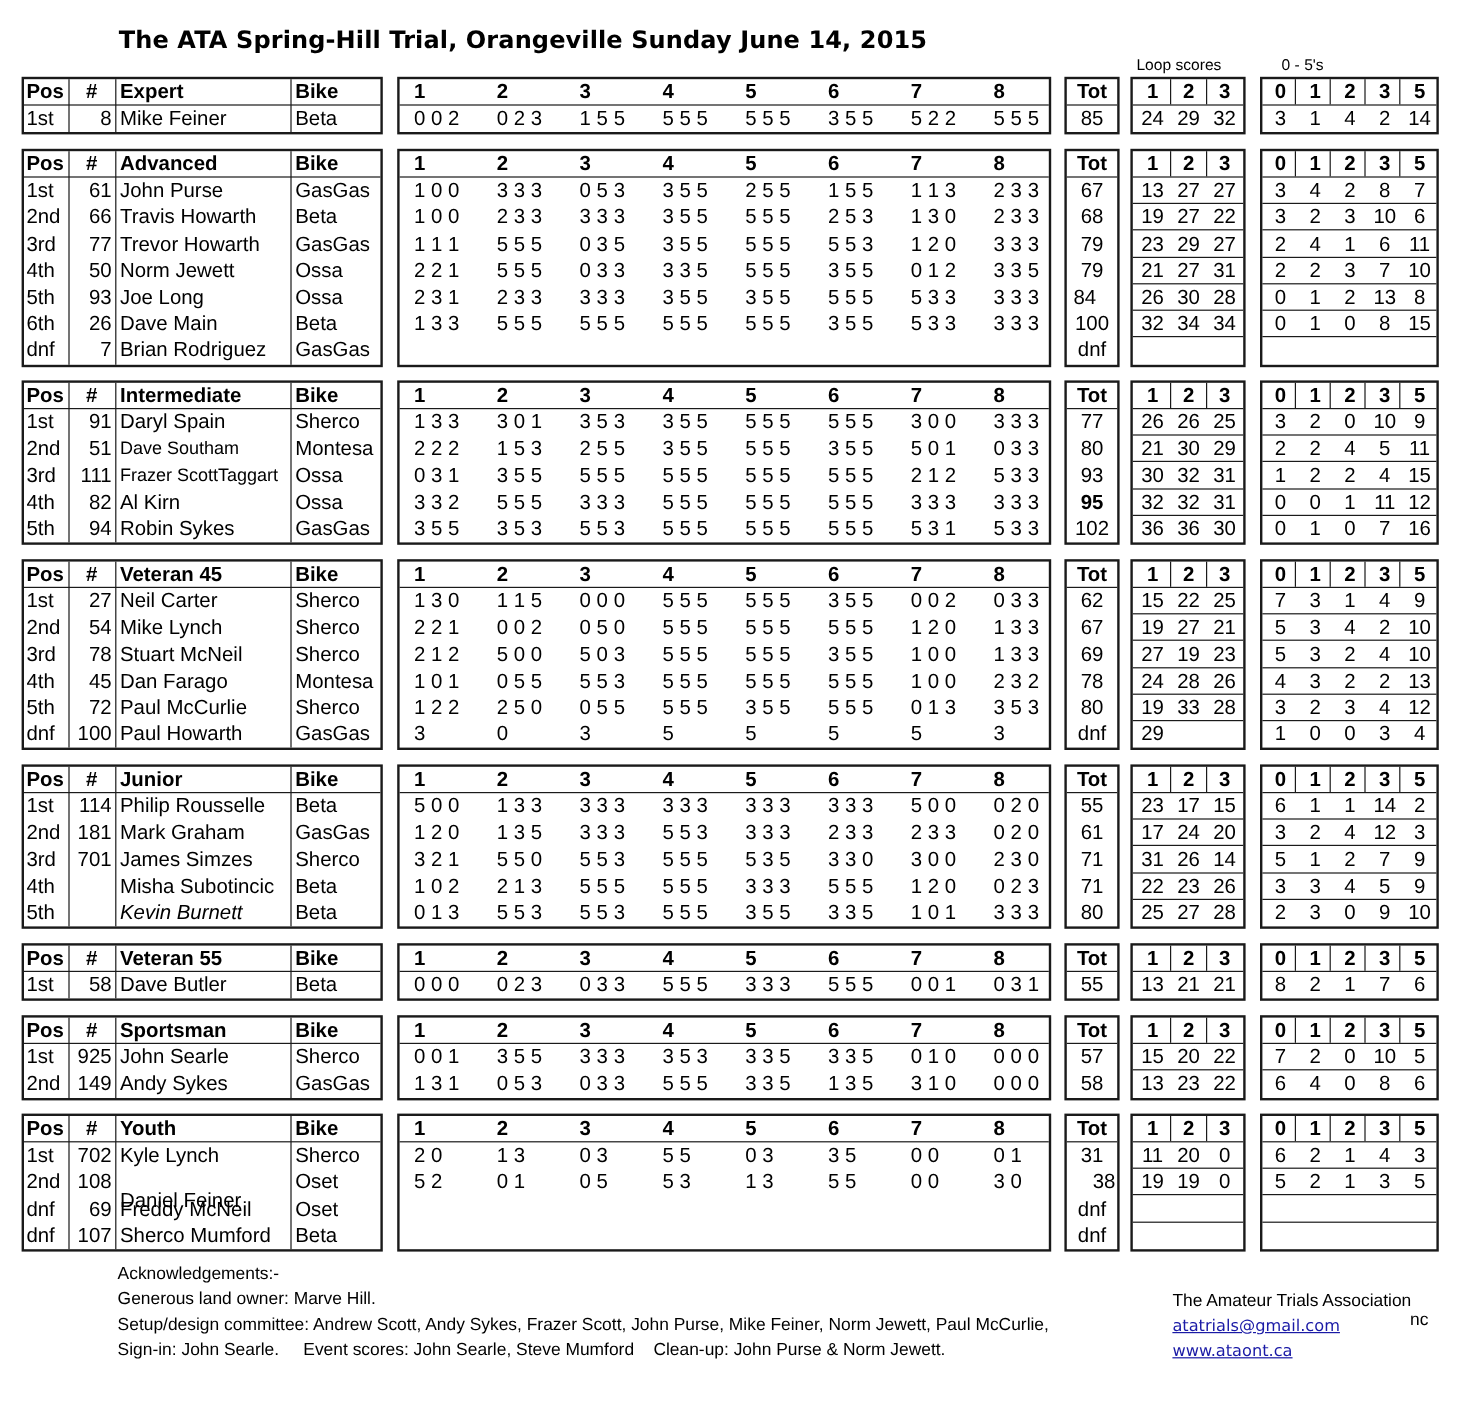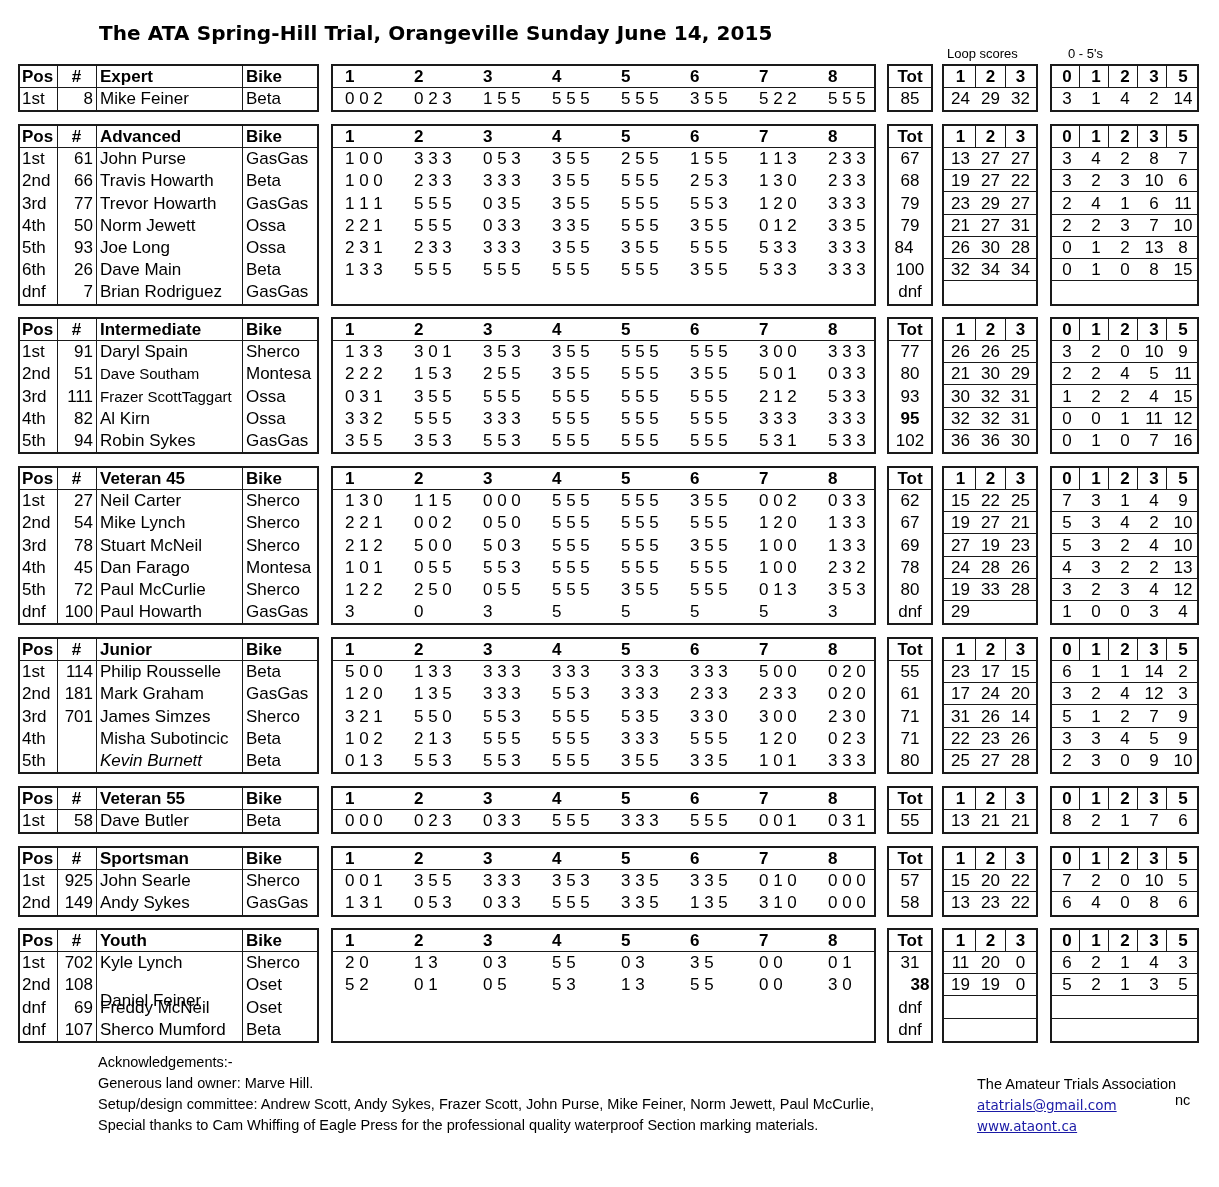"38" div.cell { font-weight: bold -> none }
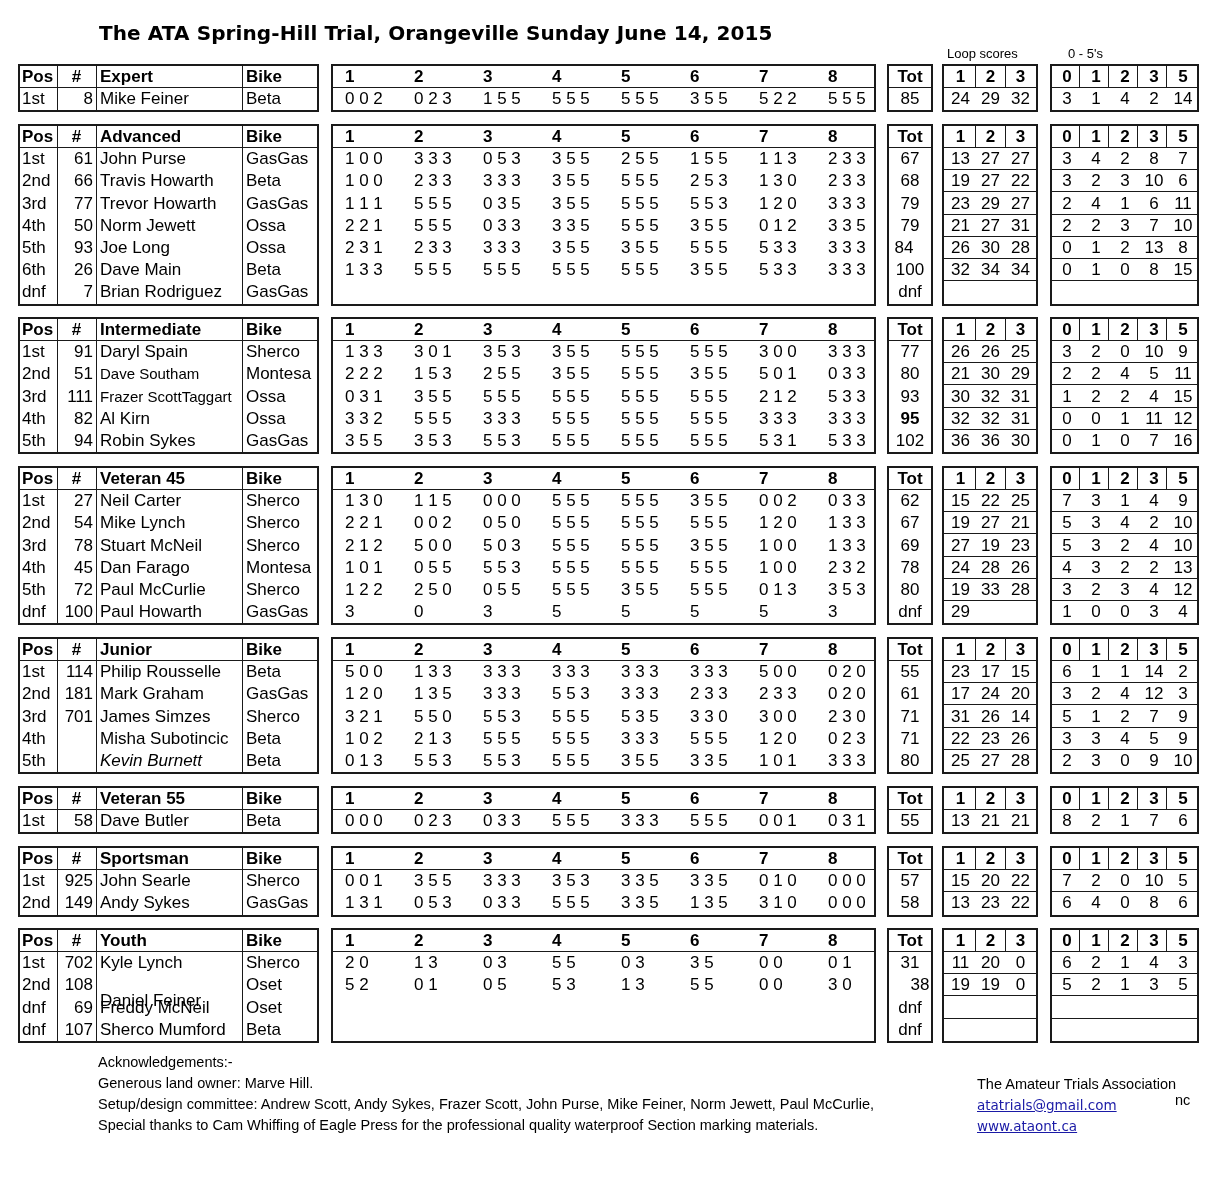"Sign-in: John Searle. Event scores:" div { html: none -> <div>Sign-in: John Searle. Event scores: John Searle, Steve Mumford Clean-up: John Purse &amp; Norm Jewett.</div> }
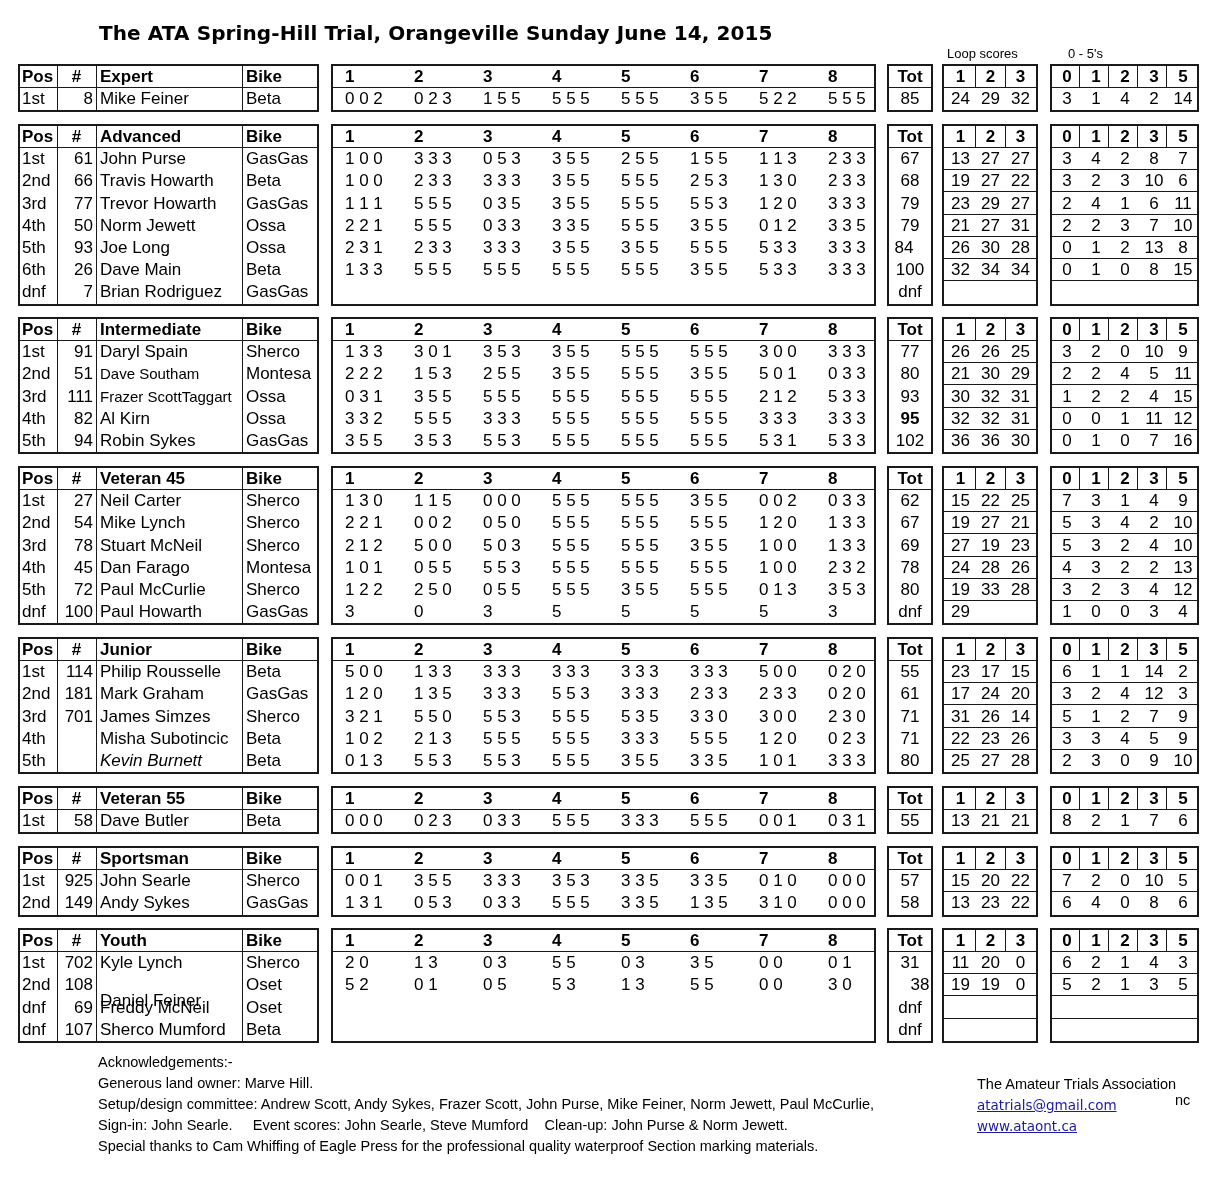"Special thanks to Cam Whiffing" div { html: <div>Special thanks to Cam Whiffing of Eagle Press for the professional quality waterproof Section marking materials.</div> -> none }
